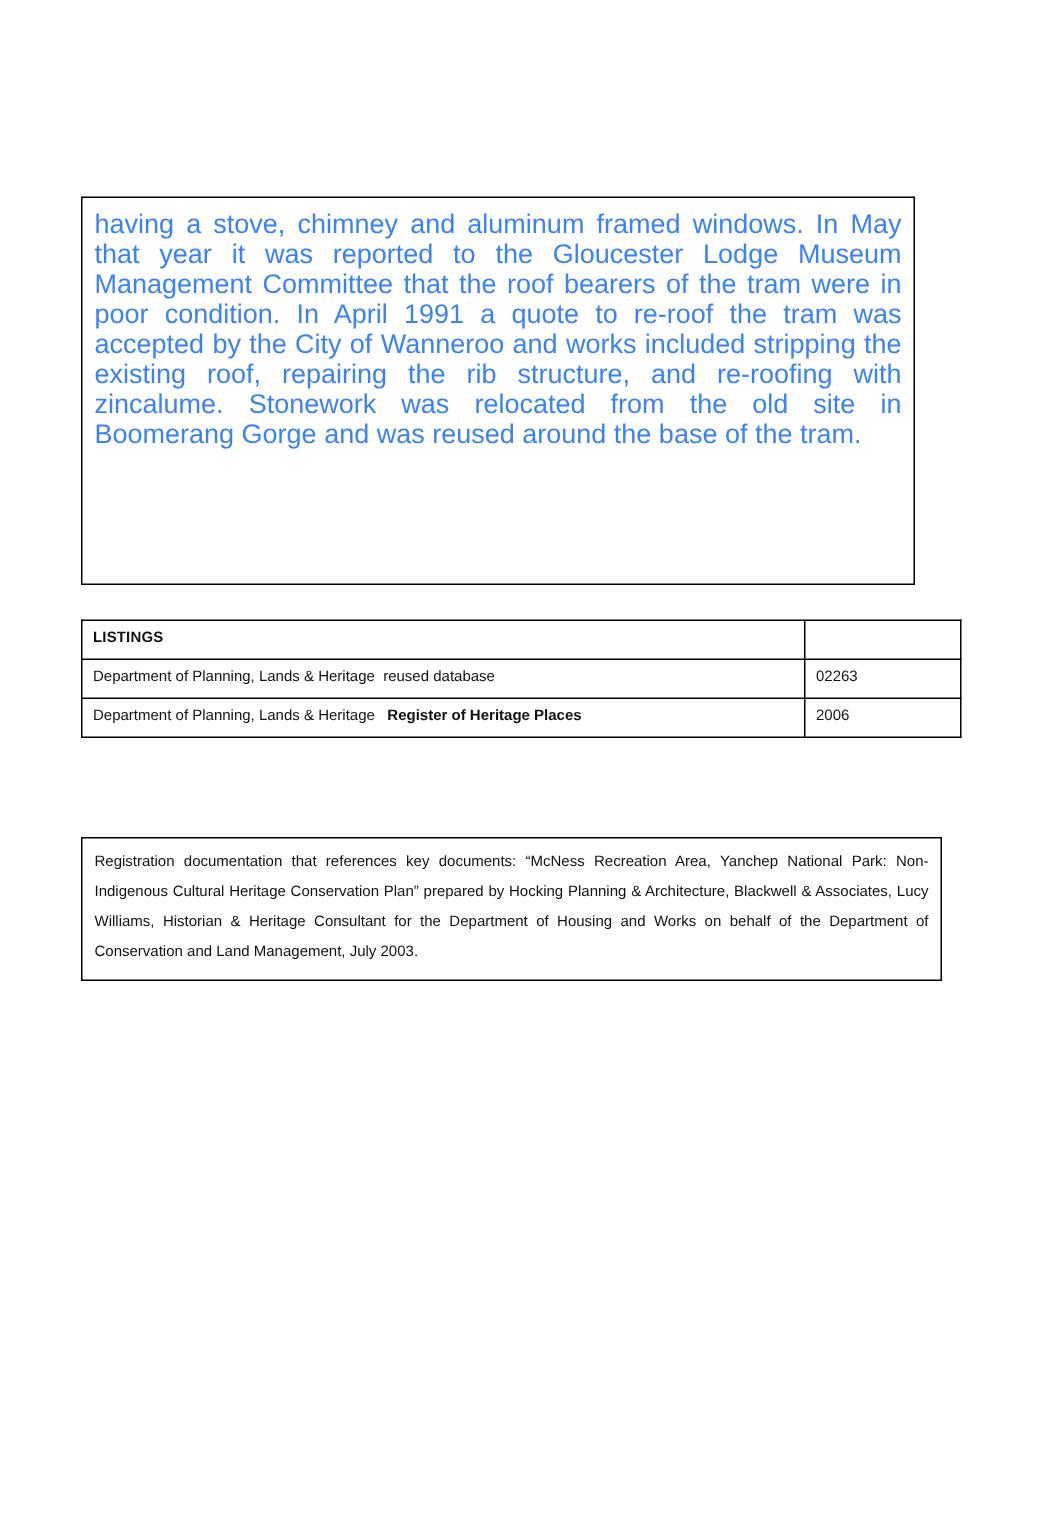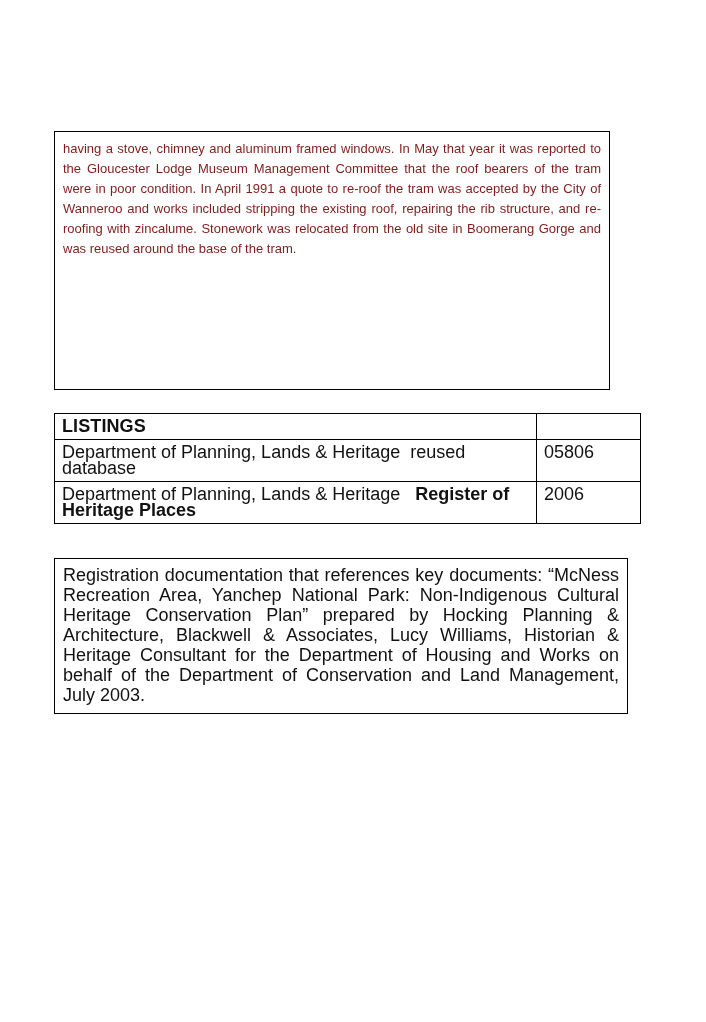"having a stove, chimney and" .narrative-text { color: #7f1d1d -> #3b82f6; font-size: 13px -> 18px }
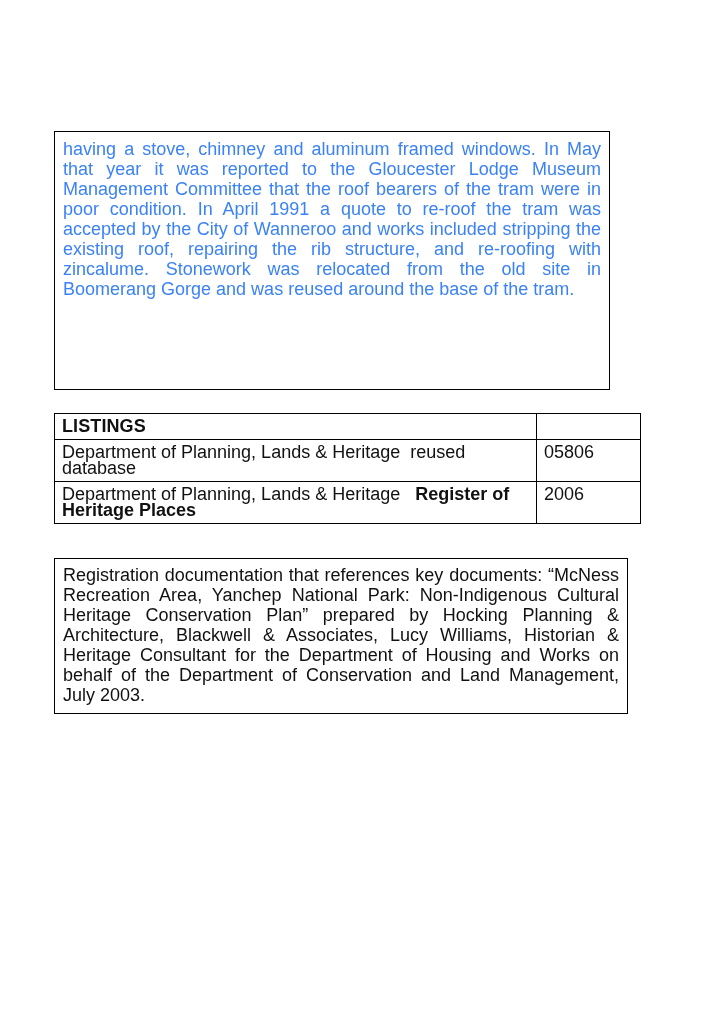"LISTINGS" .doc-table td { font-size: 18px -> 10px }
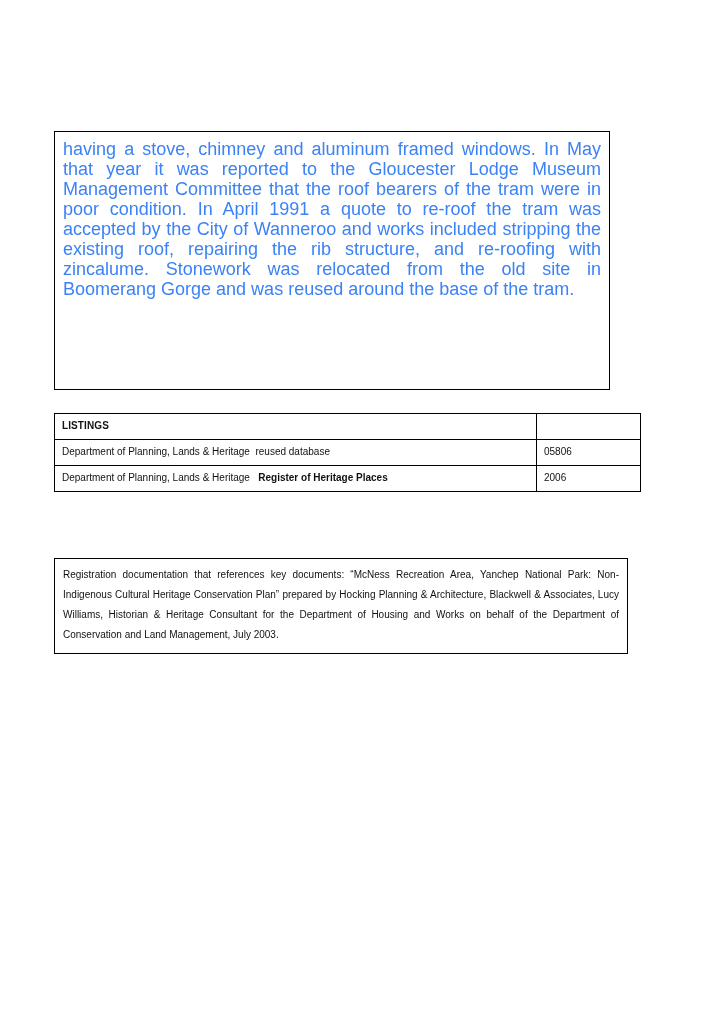"05806" td.c-value { text: 05806 -> 02263 }
